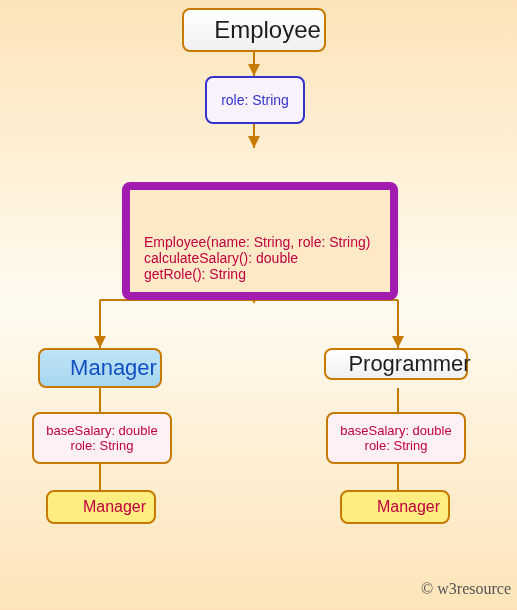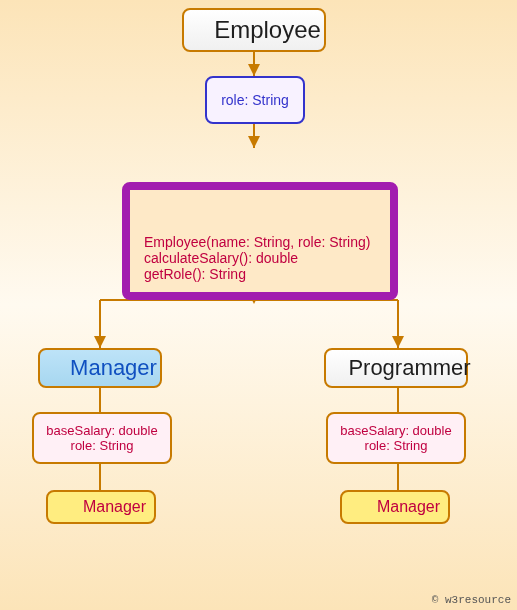"Programmer" .programmer-title { height: 40px -> 32px }
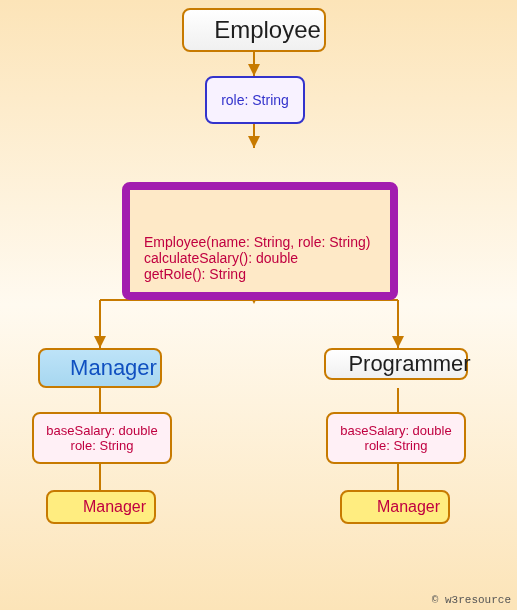"© w3resource" .watermark { bottom: 4px -> 12px; font-family: Liberation Mono, monospace -> Liberation Serif, serif; font-size: 11px -> 16px }
